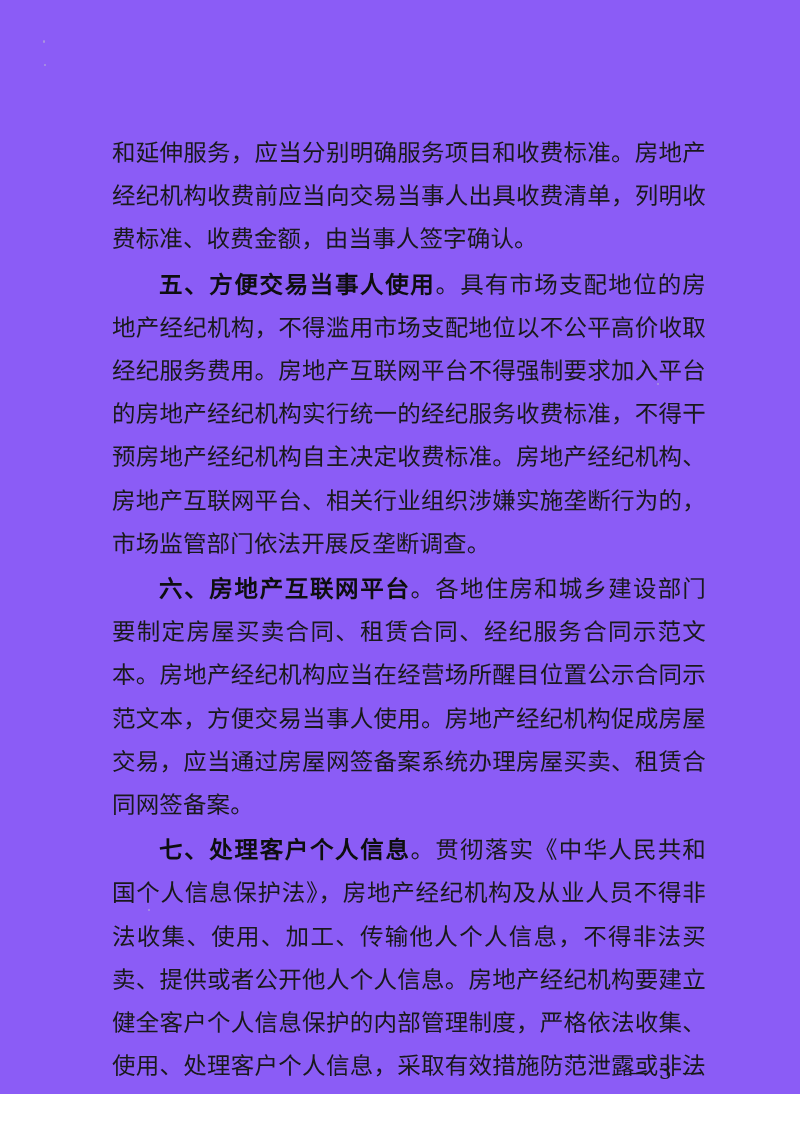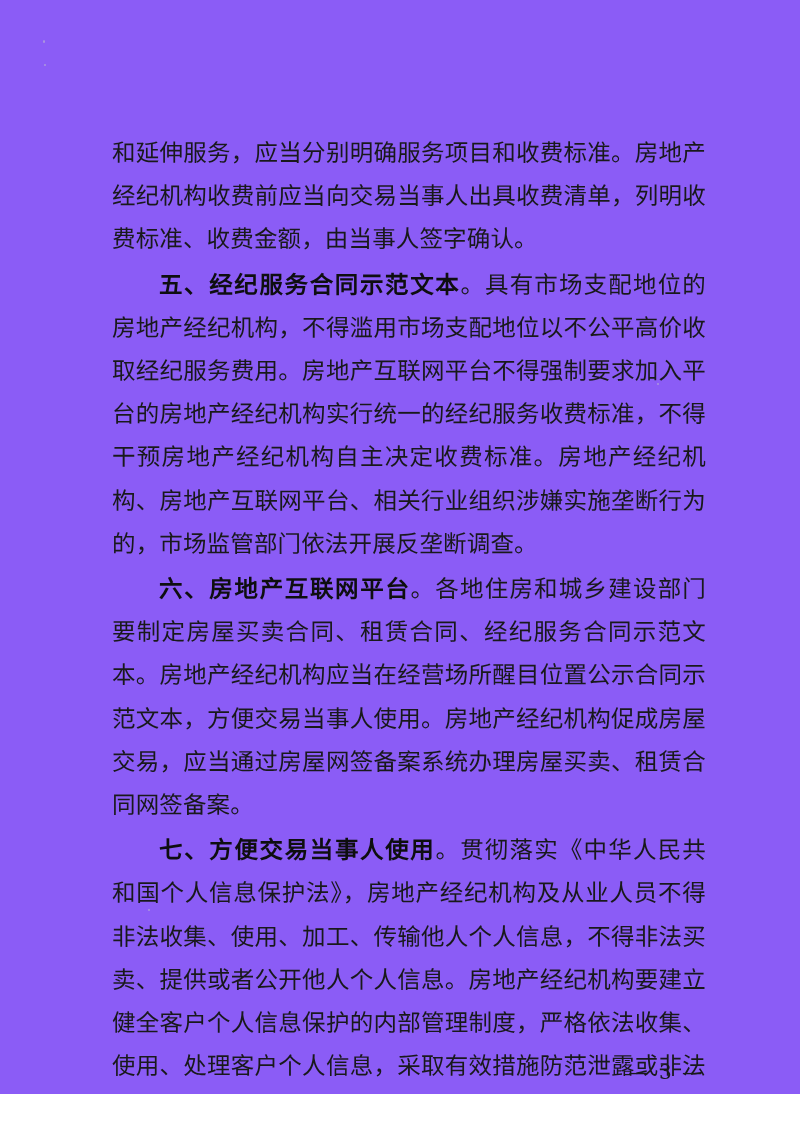"五、经纪服务合同示范文本" span.sec-head { text: 经纪服务合同示范文本 -> 方便交易当事人使用 }
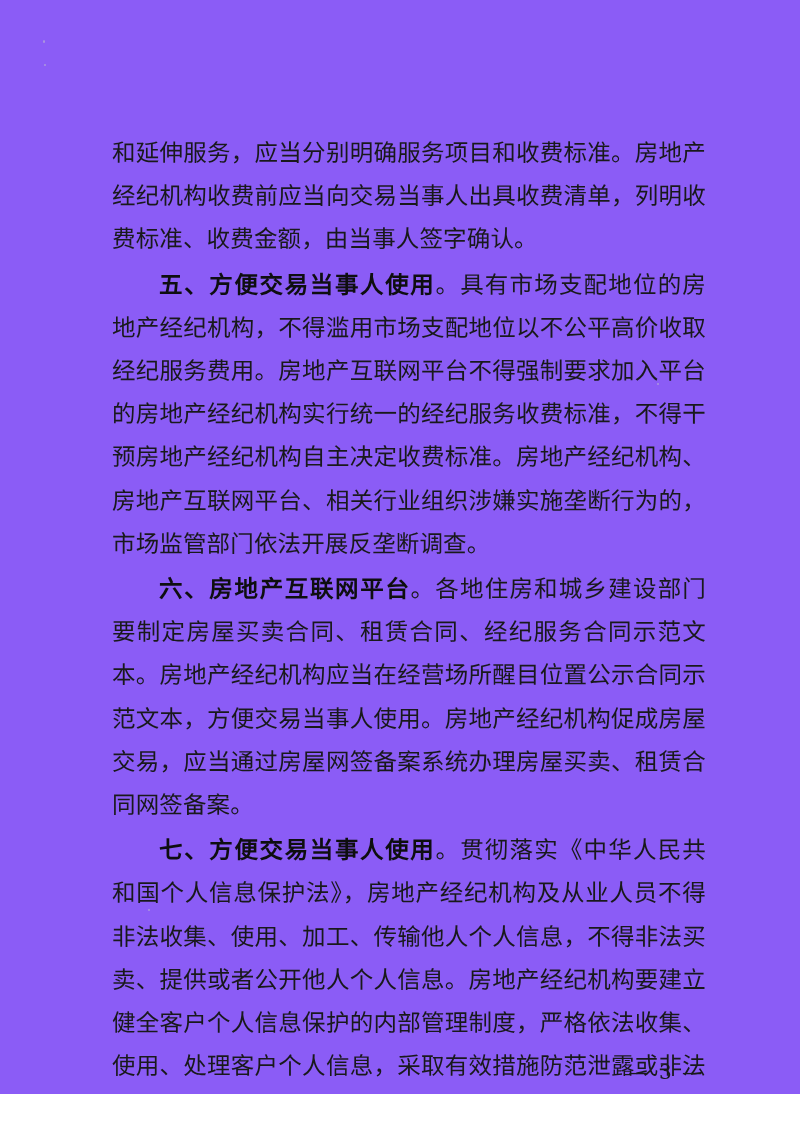"七、方便交易当事人使用" span.sec-head { text: 方便交易当事人使用 -> 处理客户个人信息 }
